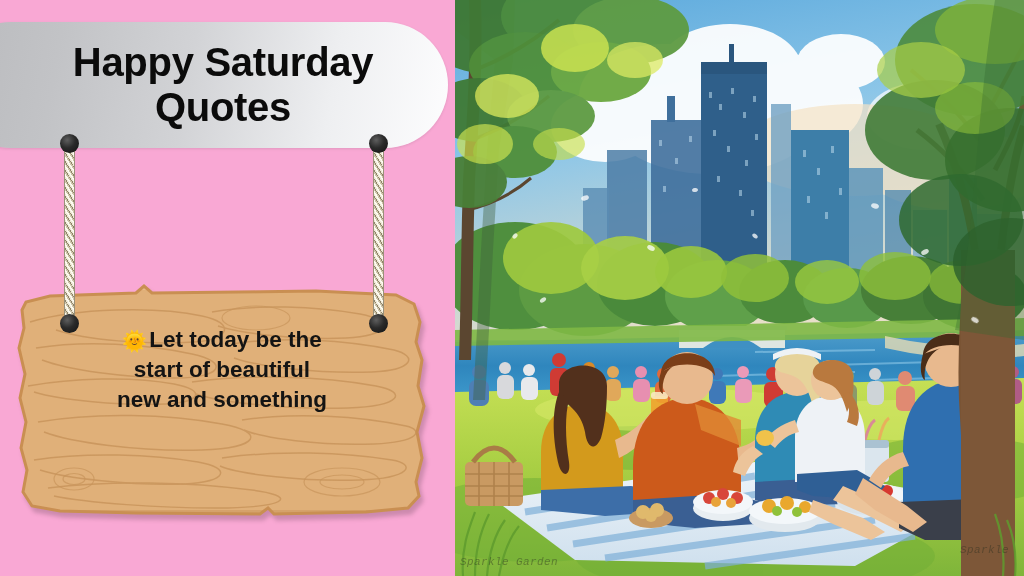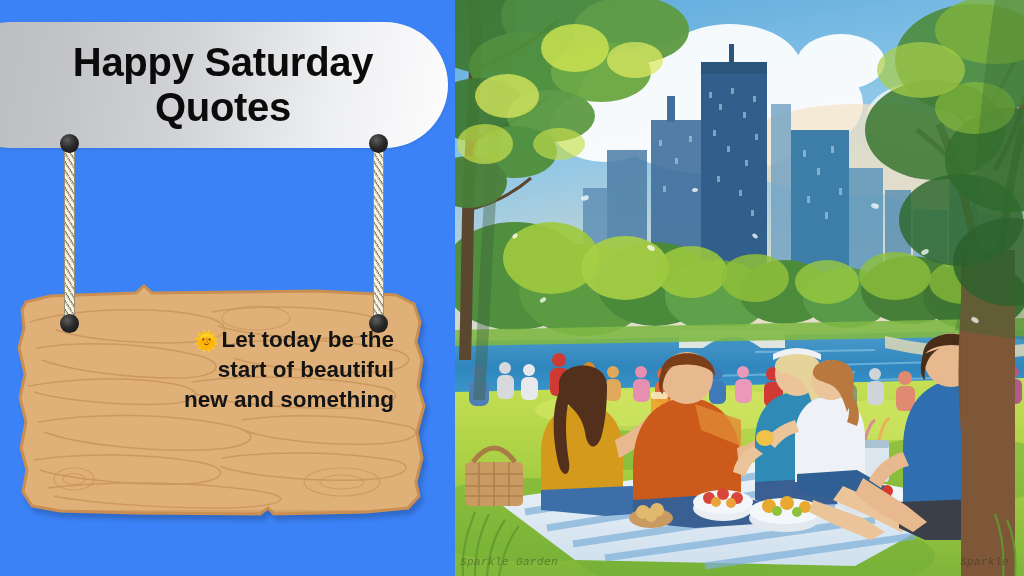"Happy Saturday" .left-panel { background: #3b82f6 -> #f9a8d4 }
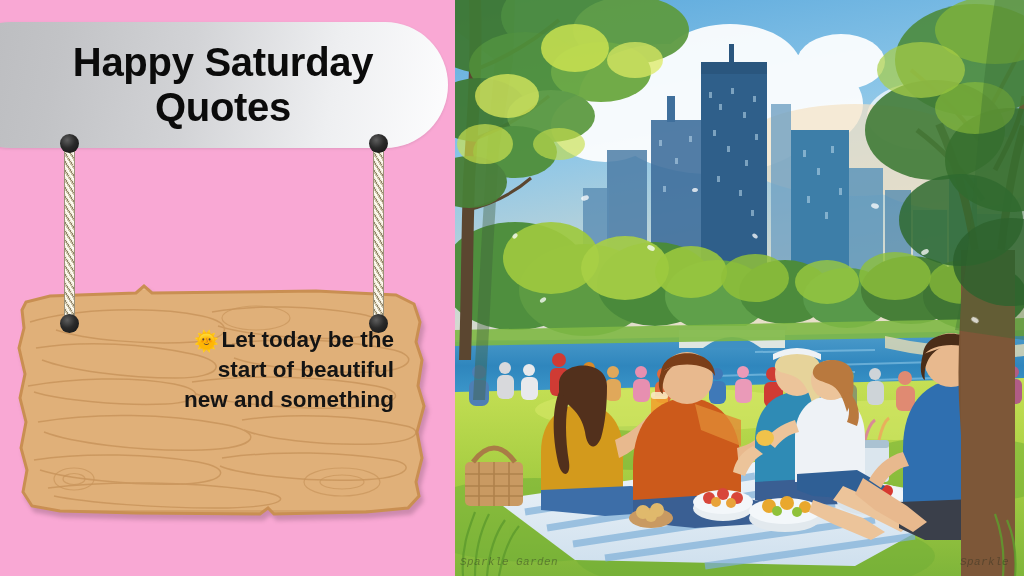"🌞Let today be the" .wood-text { text-align: right -> center }
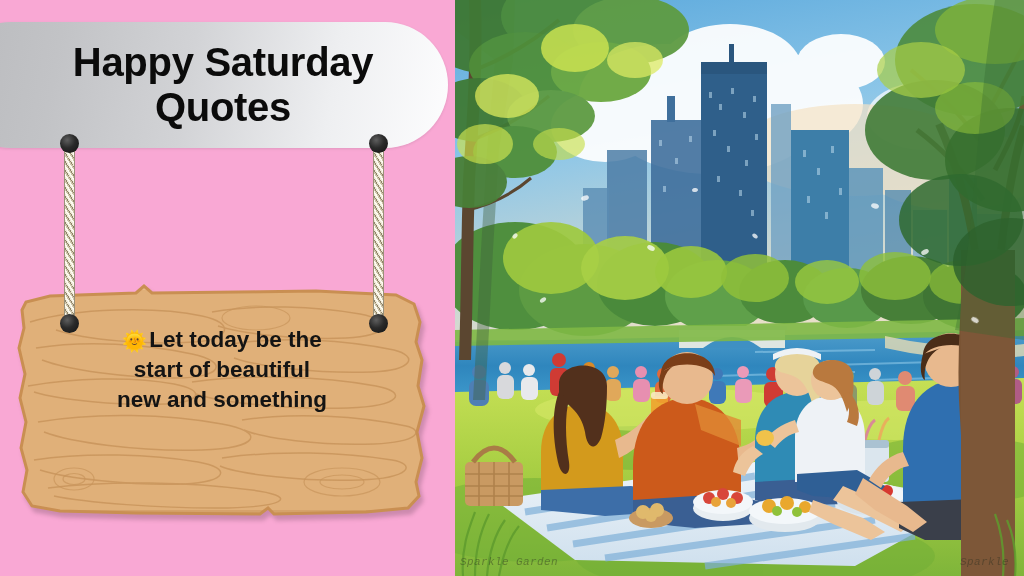"Sparkle" .wm-2 { top: 556px -> 544px }
